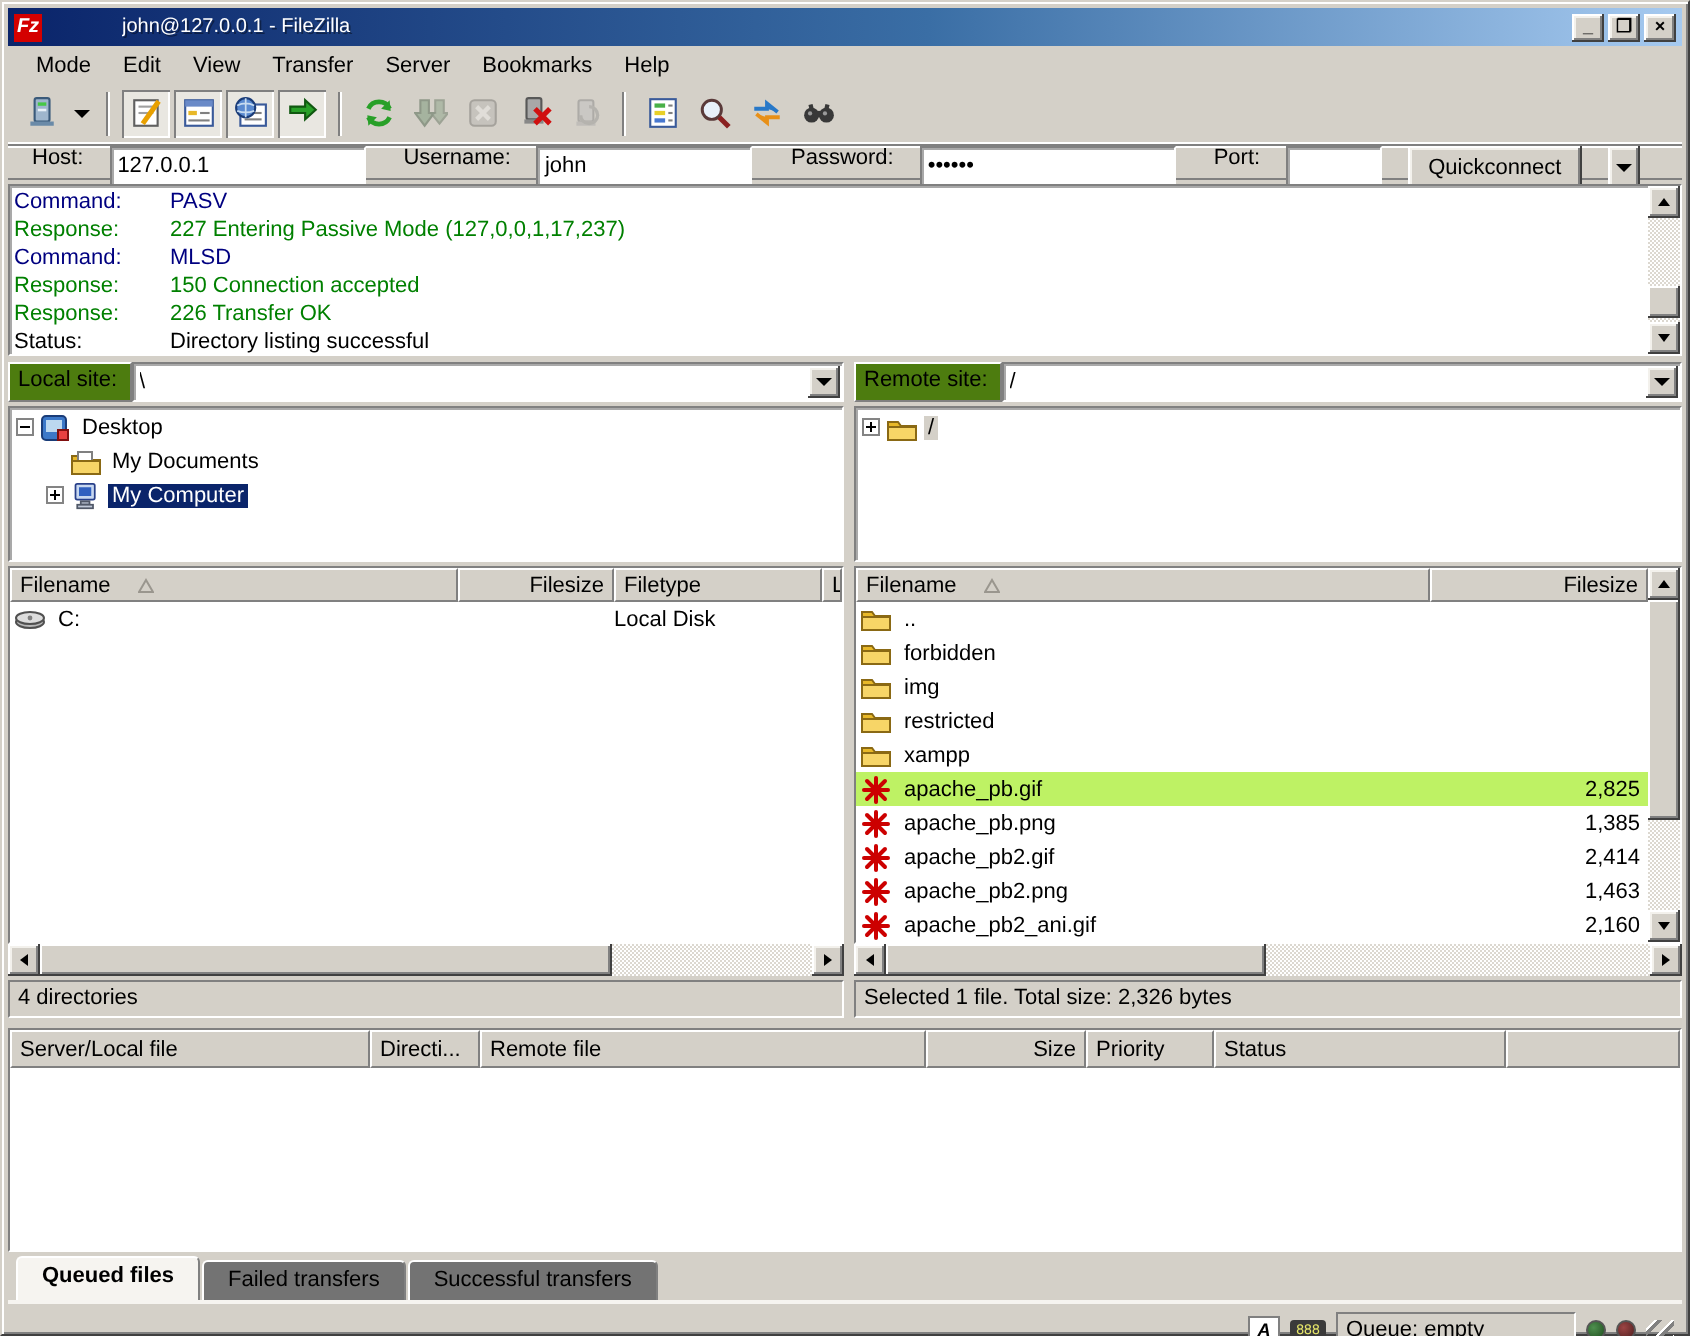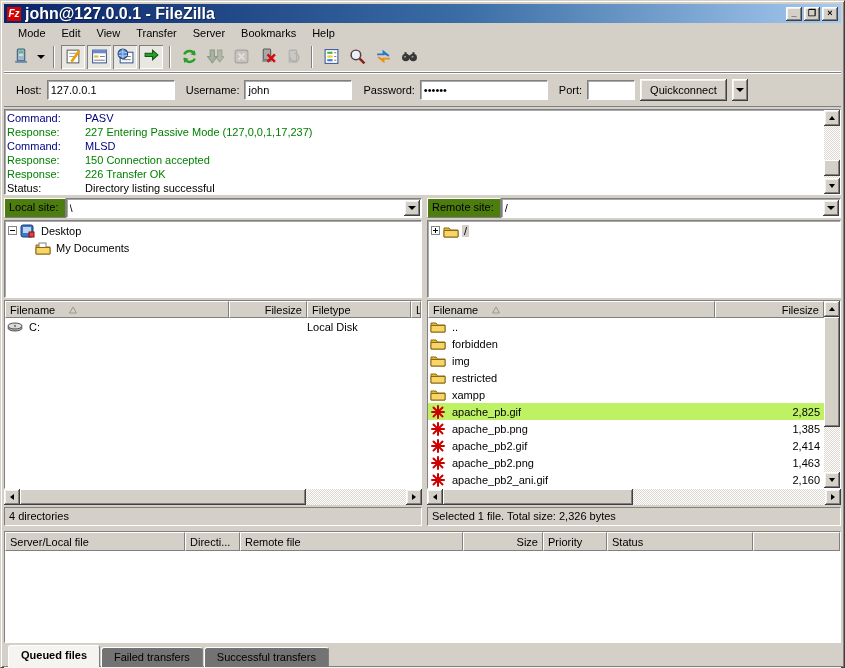"john@127.0.0.1 - FileZilla" .title-text { font-size: 16px -> 10px; font-weight: bold -> normal; margin-left: none -> 36px }
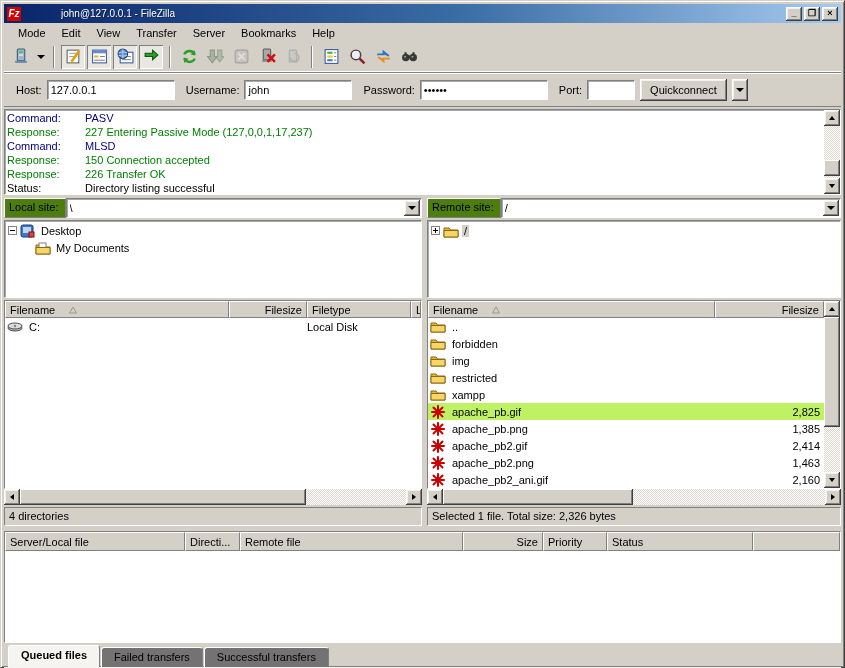"Host:" .quickbar { align-items: center -> flex-start; gap: 5px -> 13px; height: 35px -> 18px }
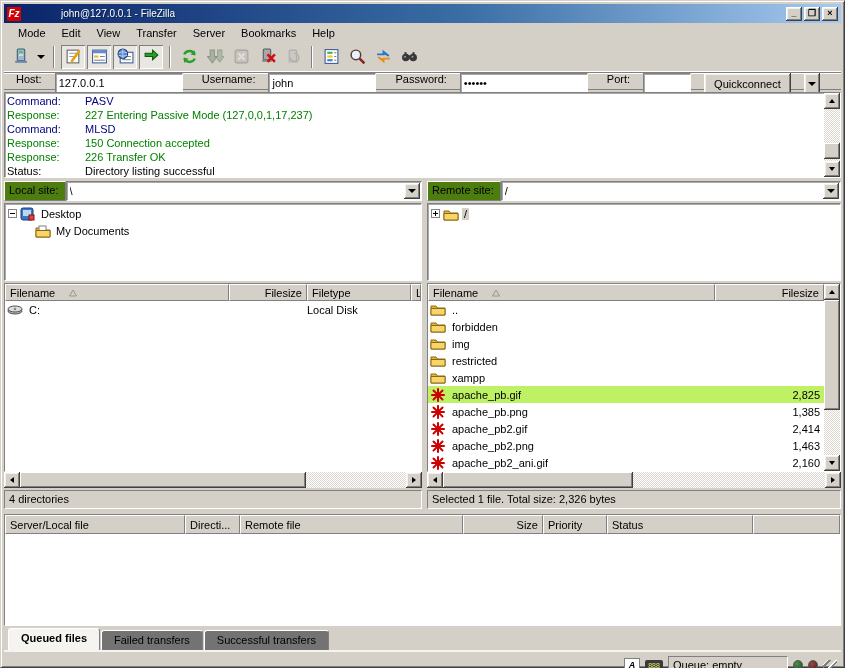"My Computer" div.tree-row { html: none -> <div> <svg> <use></use> </svg> <svg> <use></use> </svg> <span>My Computer</span> </div> }
